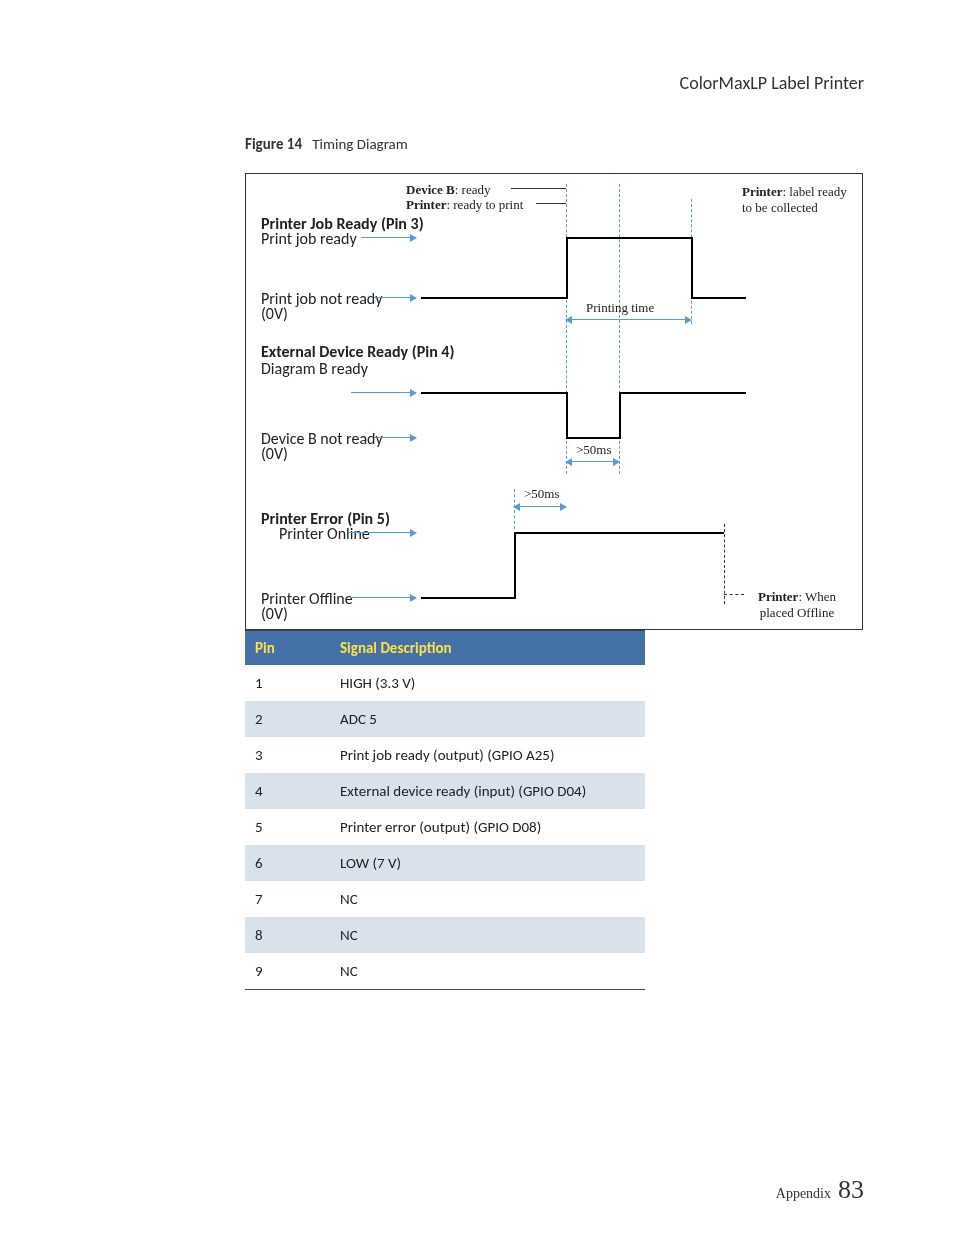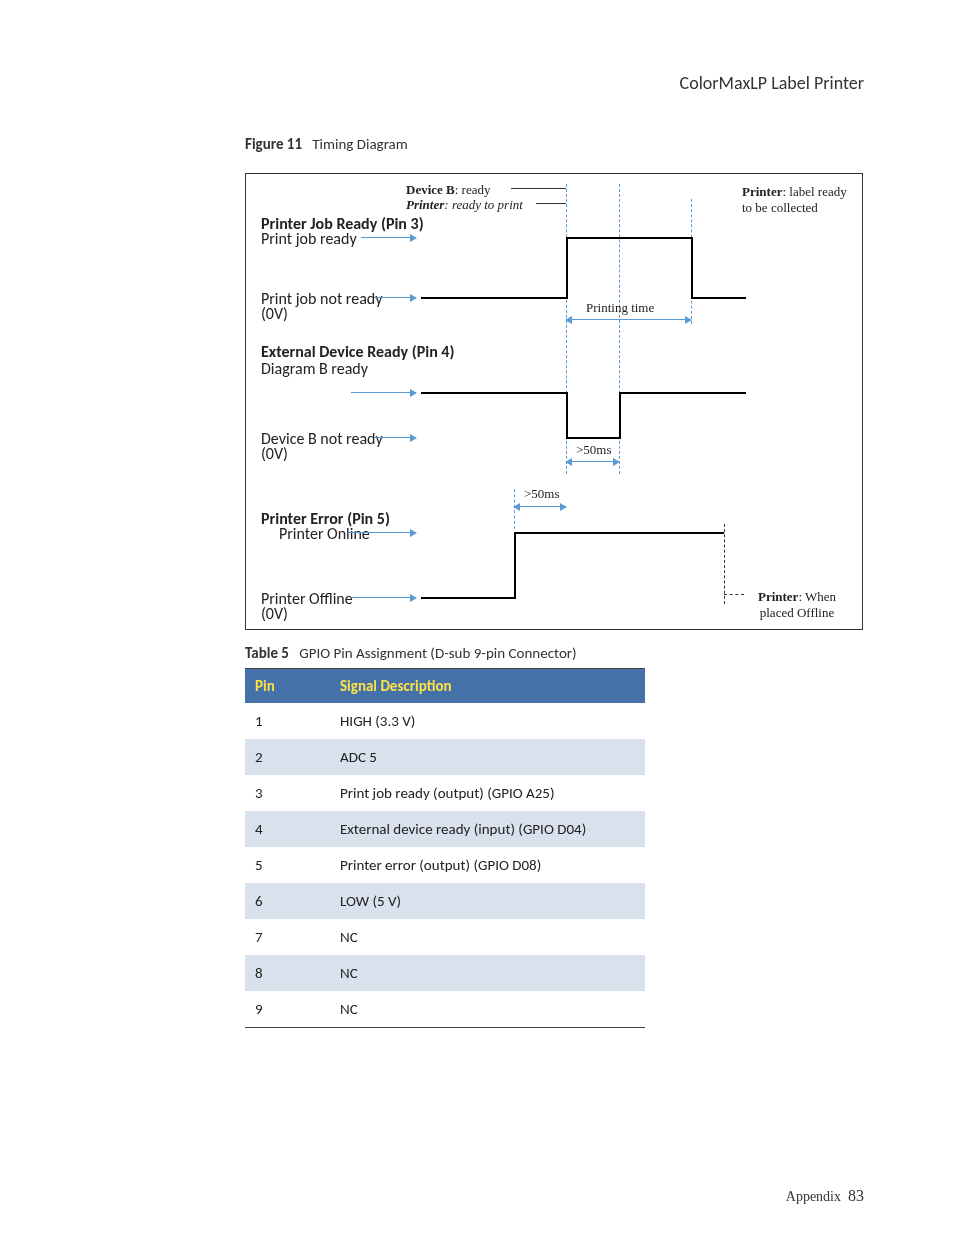"Figure 11" b { text: 11 -> 14 }
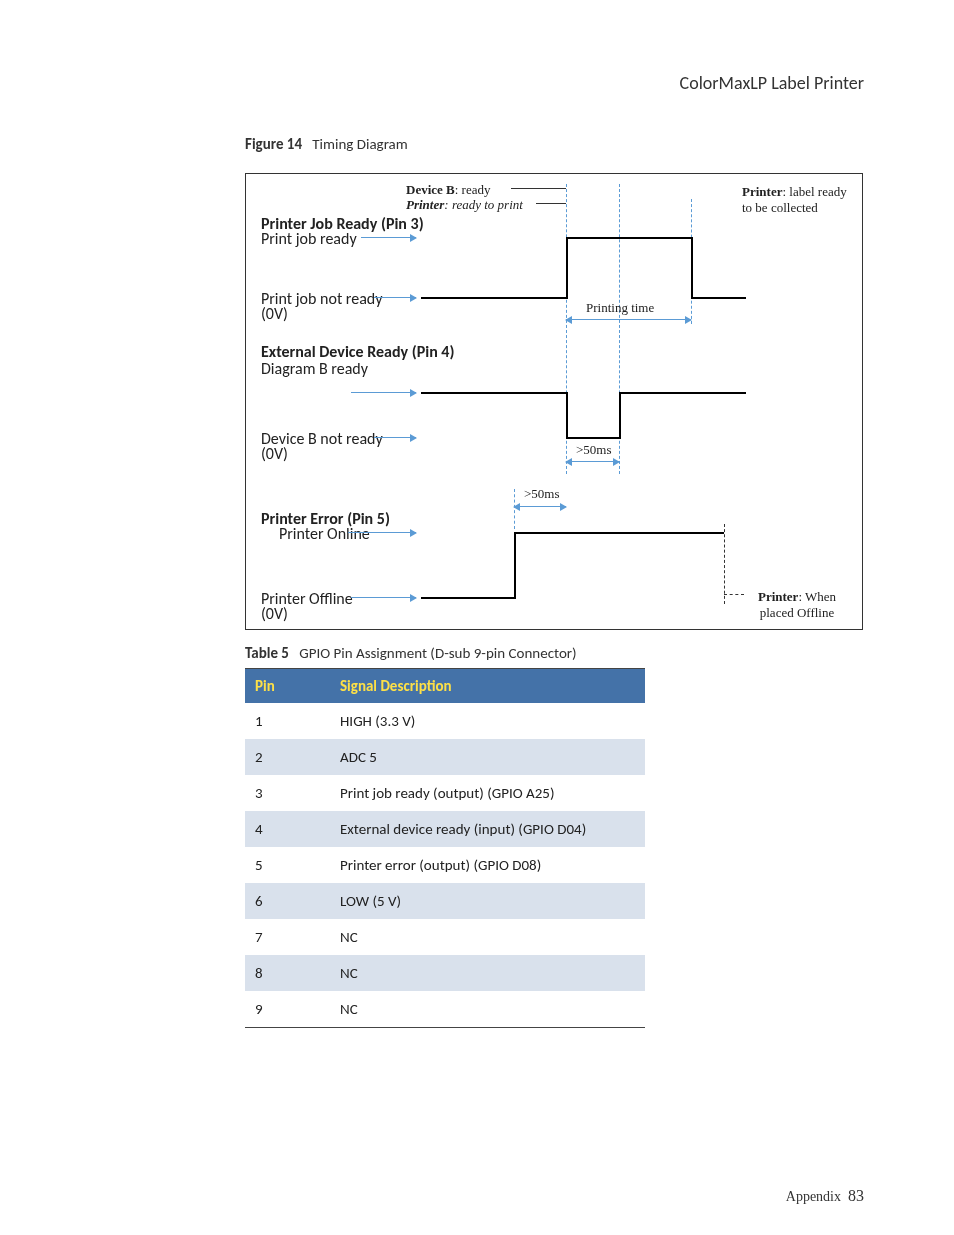"Printer: ready to print" div.d-label { font-style: italic -> none }
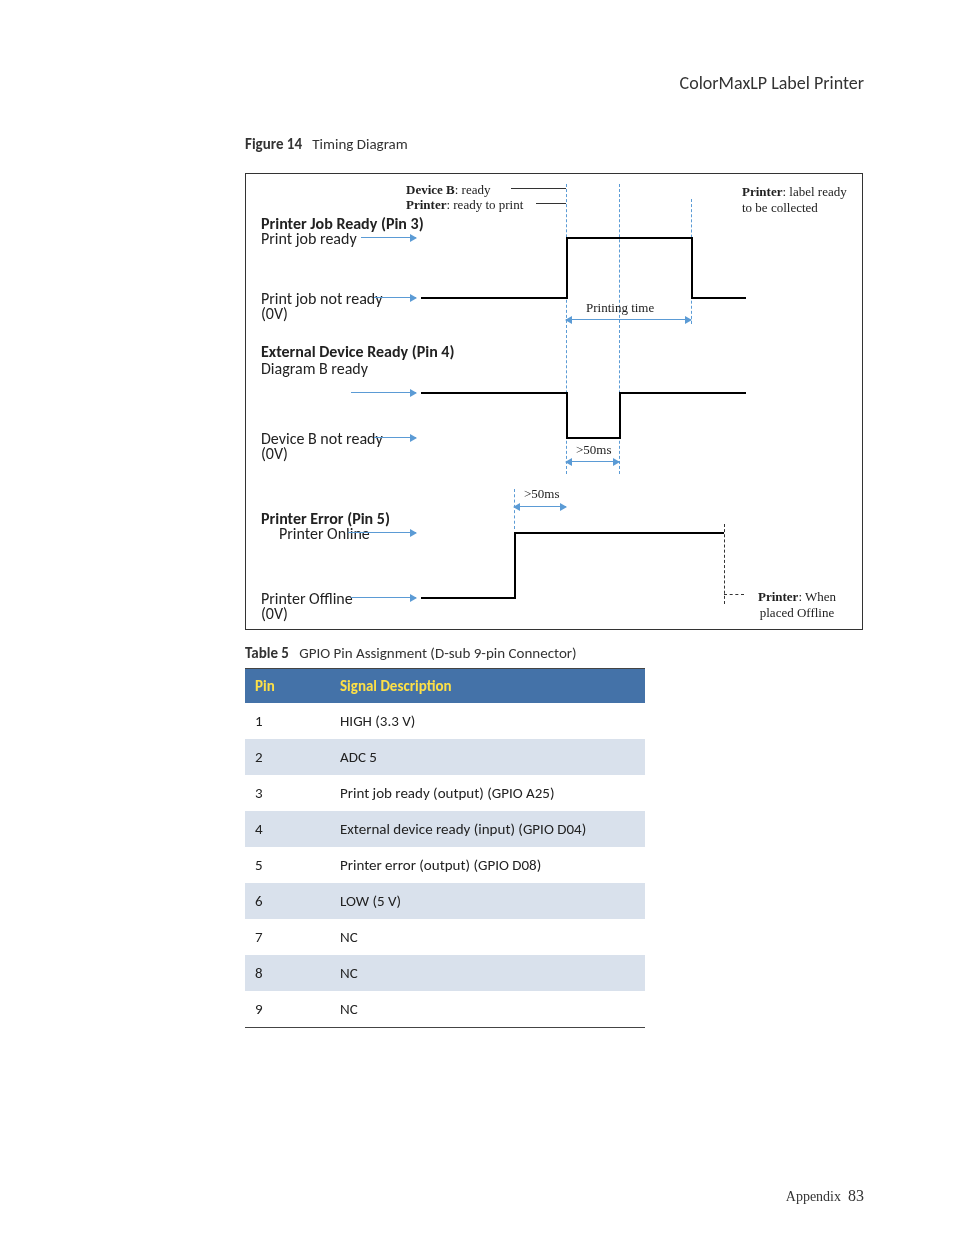"Table 5 GPIO Pin Assignment" div.table-caption { html: <div> <b>Table 5</b>&nbsp;&nbsp;&nbsp;<span>GPIO Pin Assignment (D-sub 9-pin Connector)</span> </div> -> none }
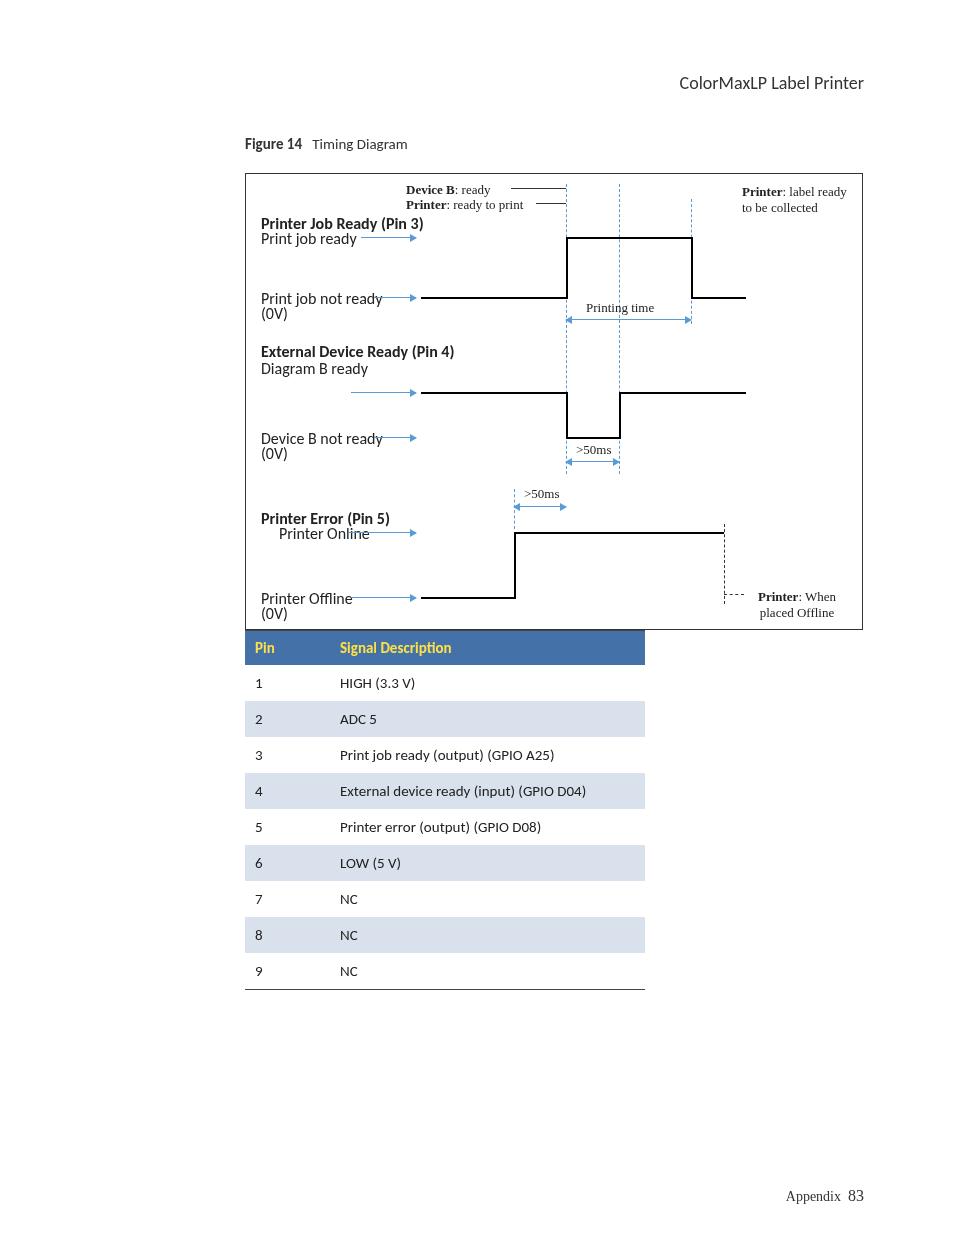"LOW (5 V)" td { text: 5 -> 7 }
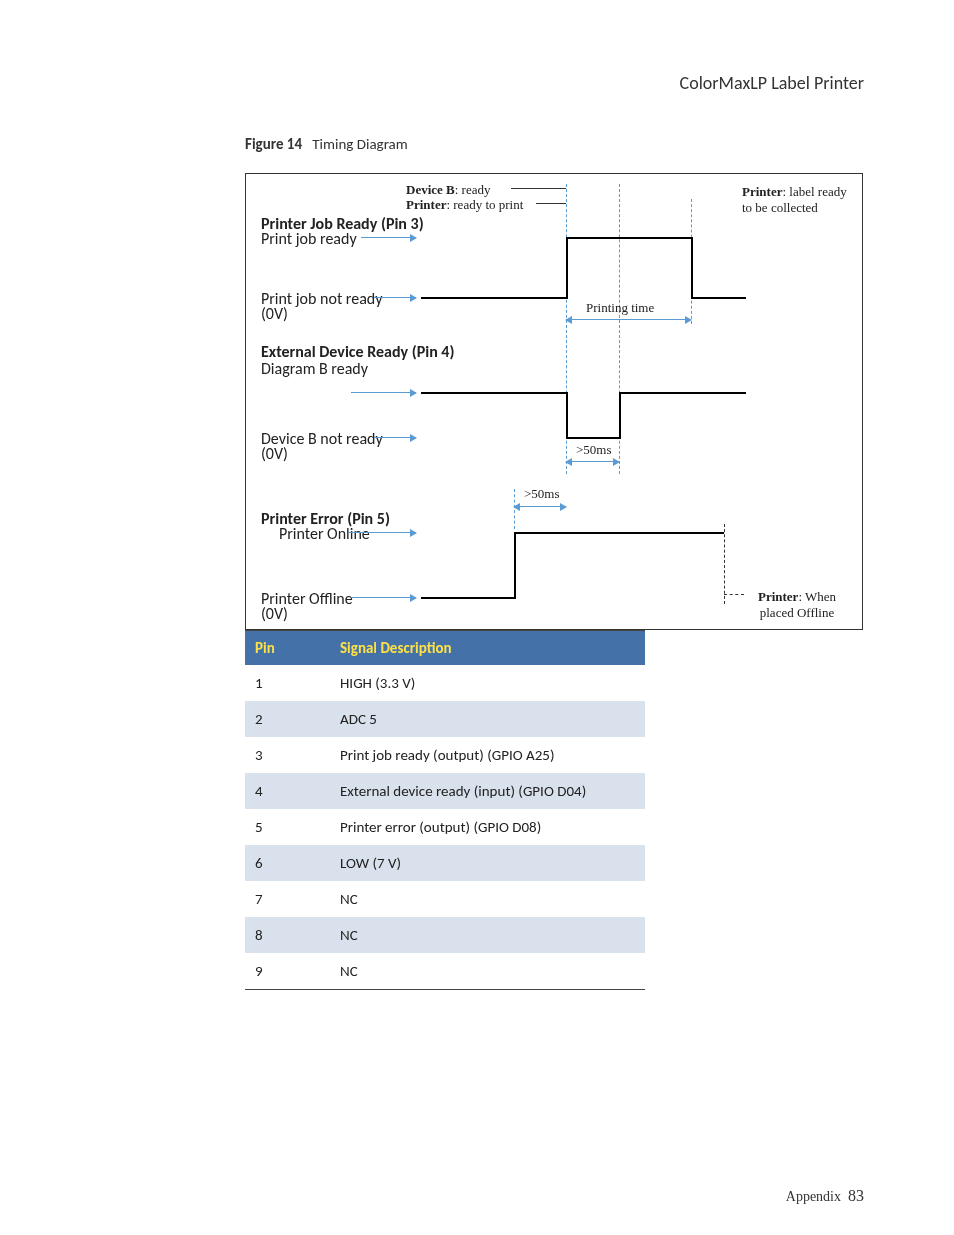"83" .footer .pg { font-size: 16px -> 26px }
